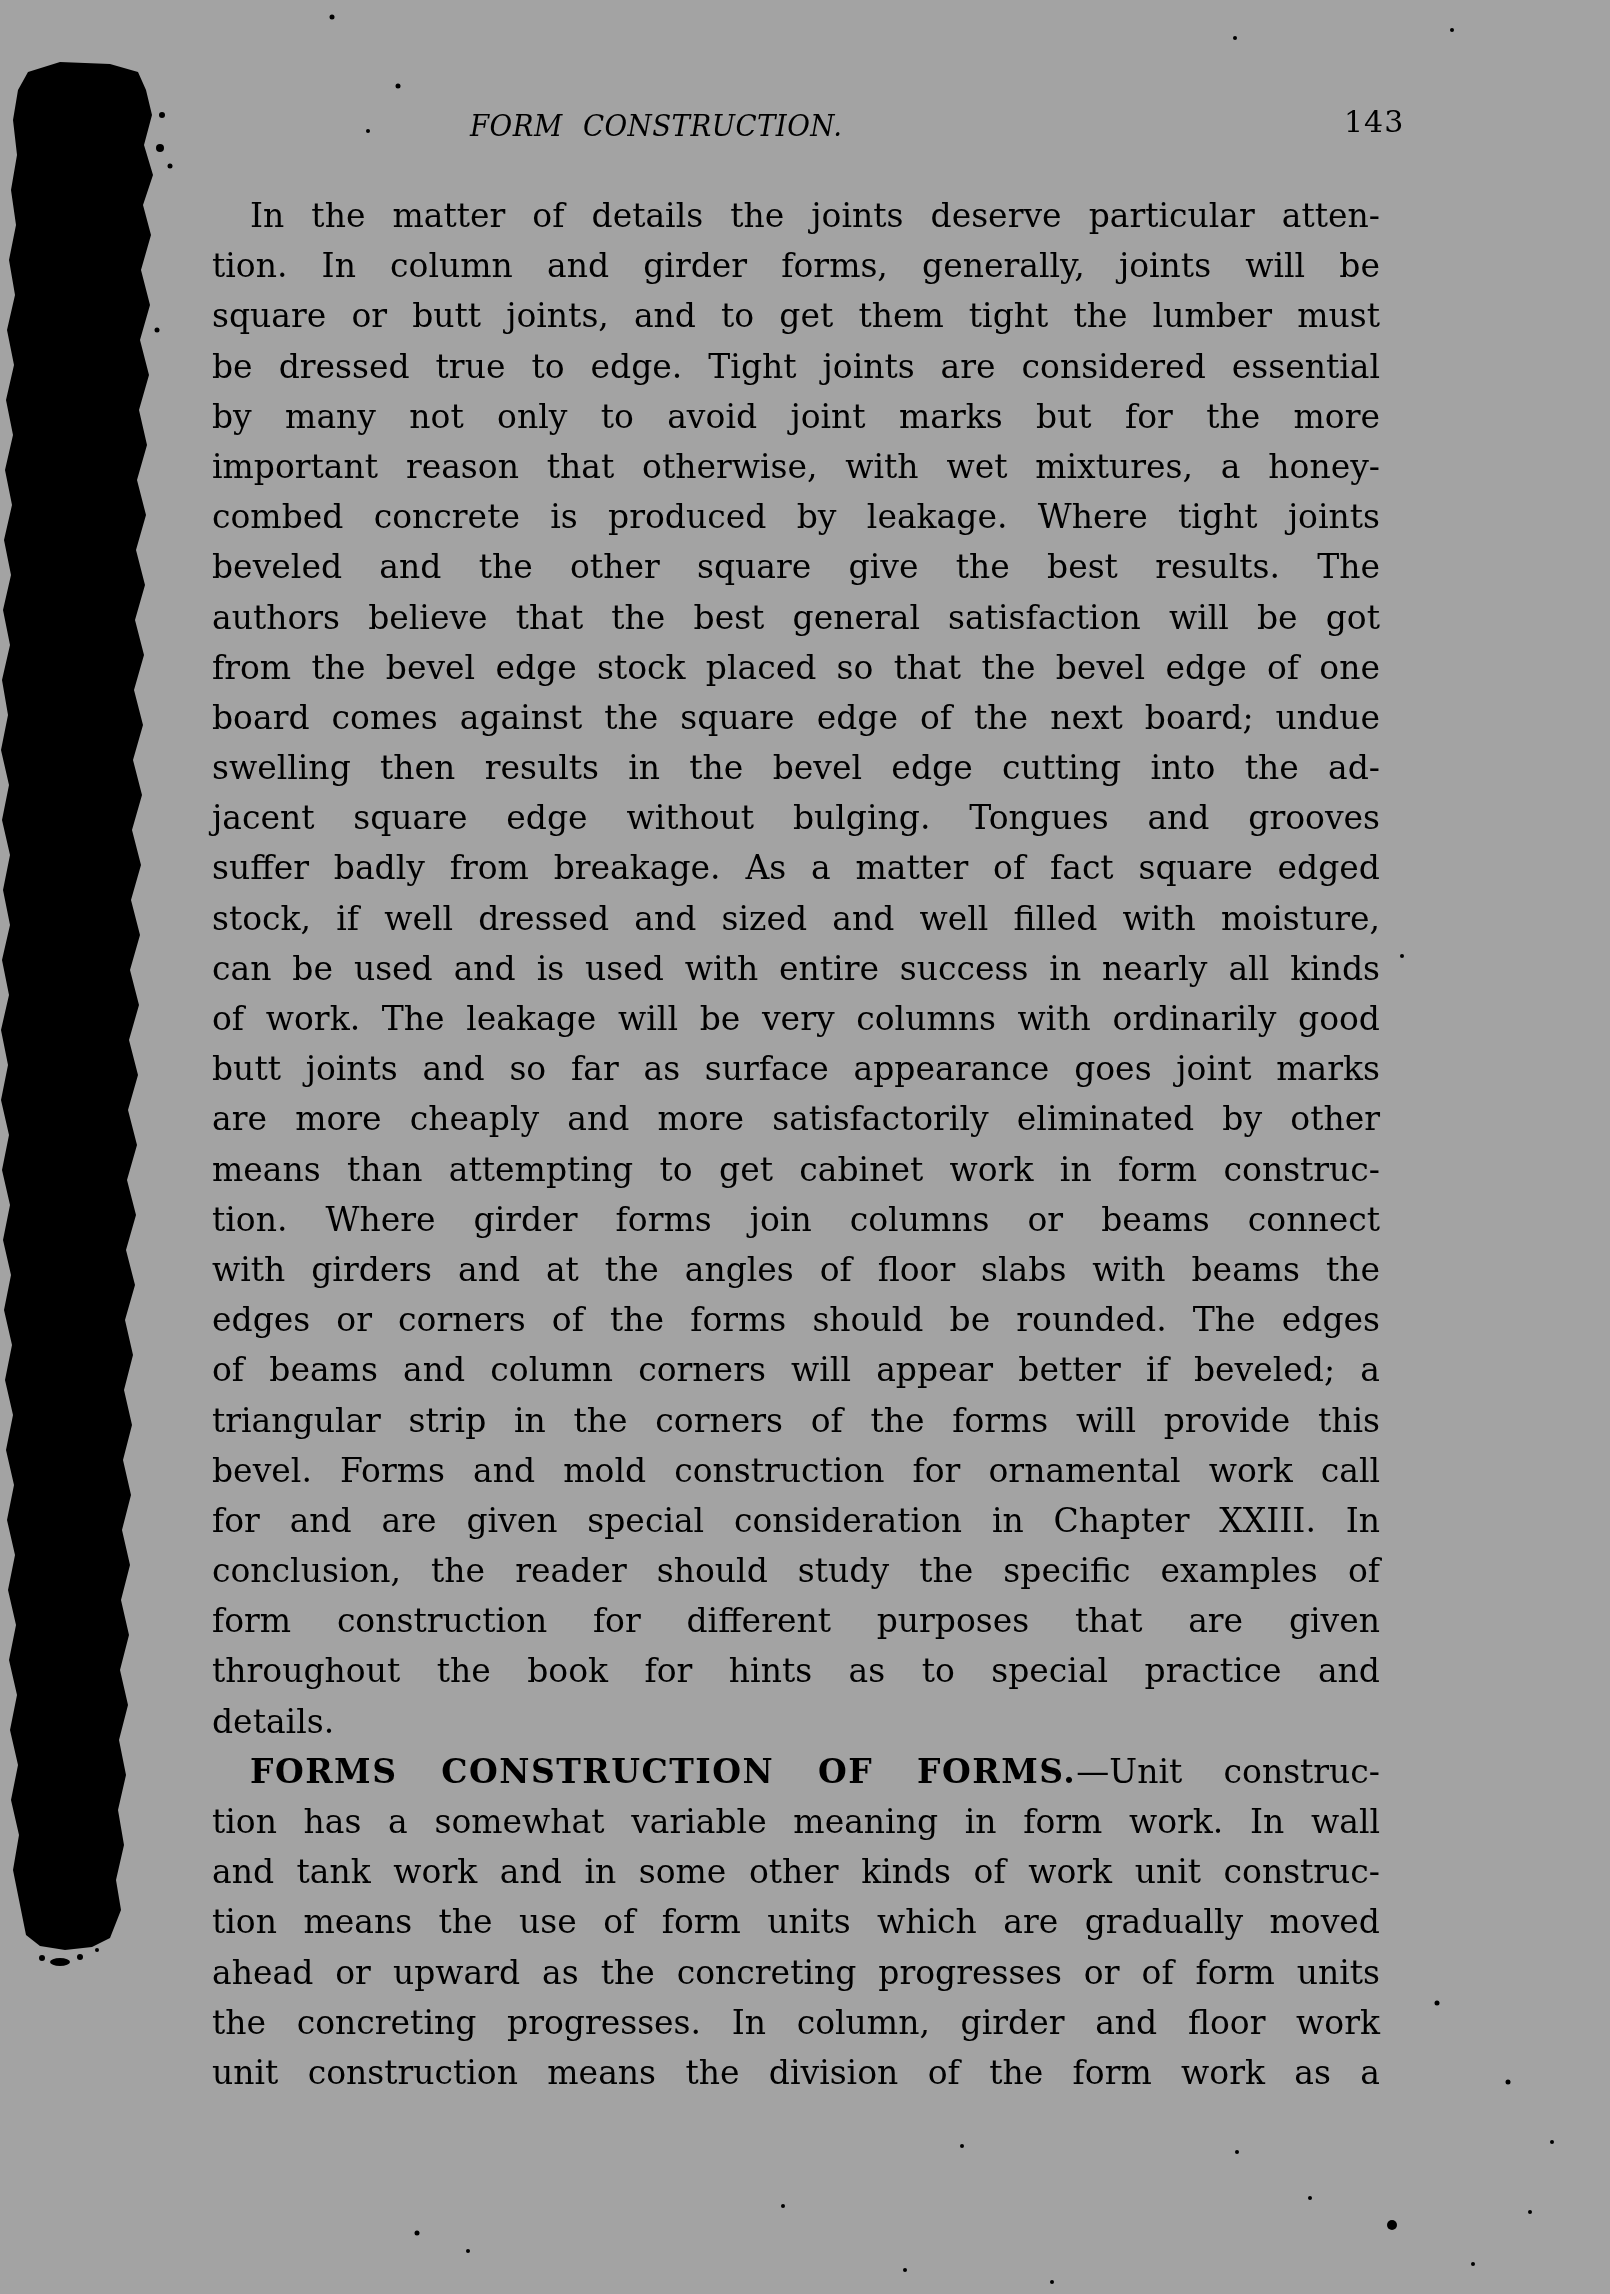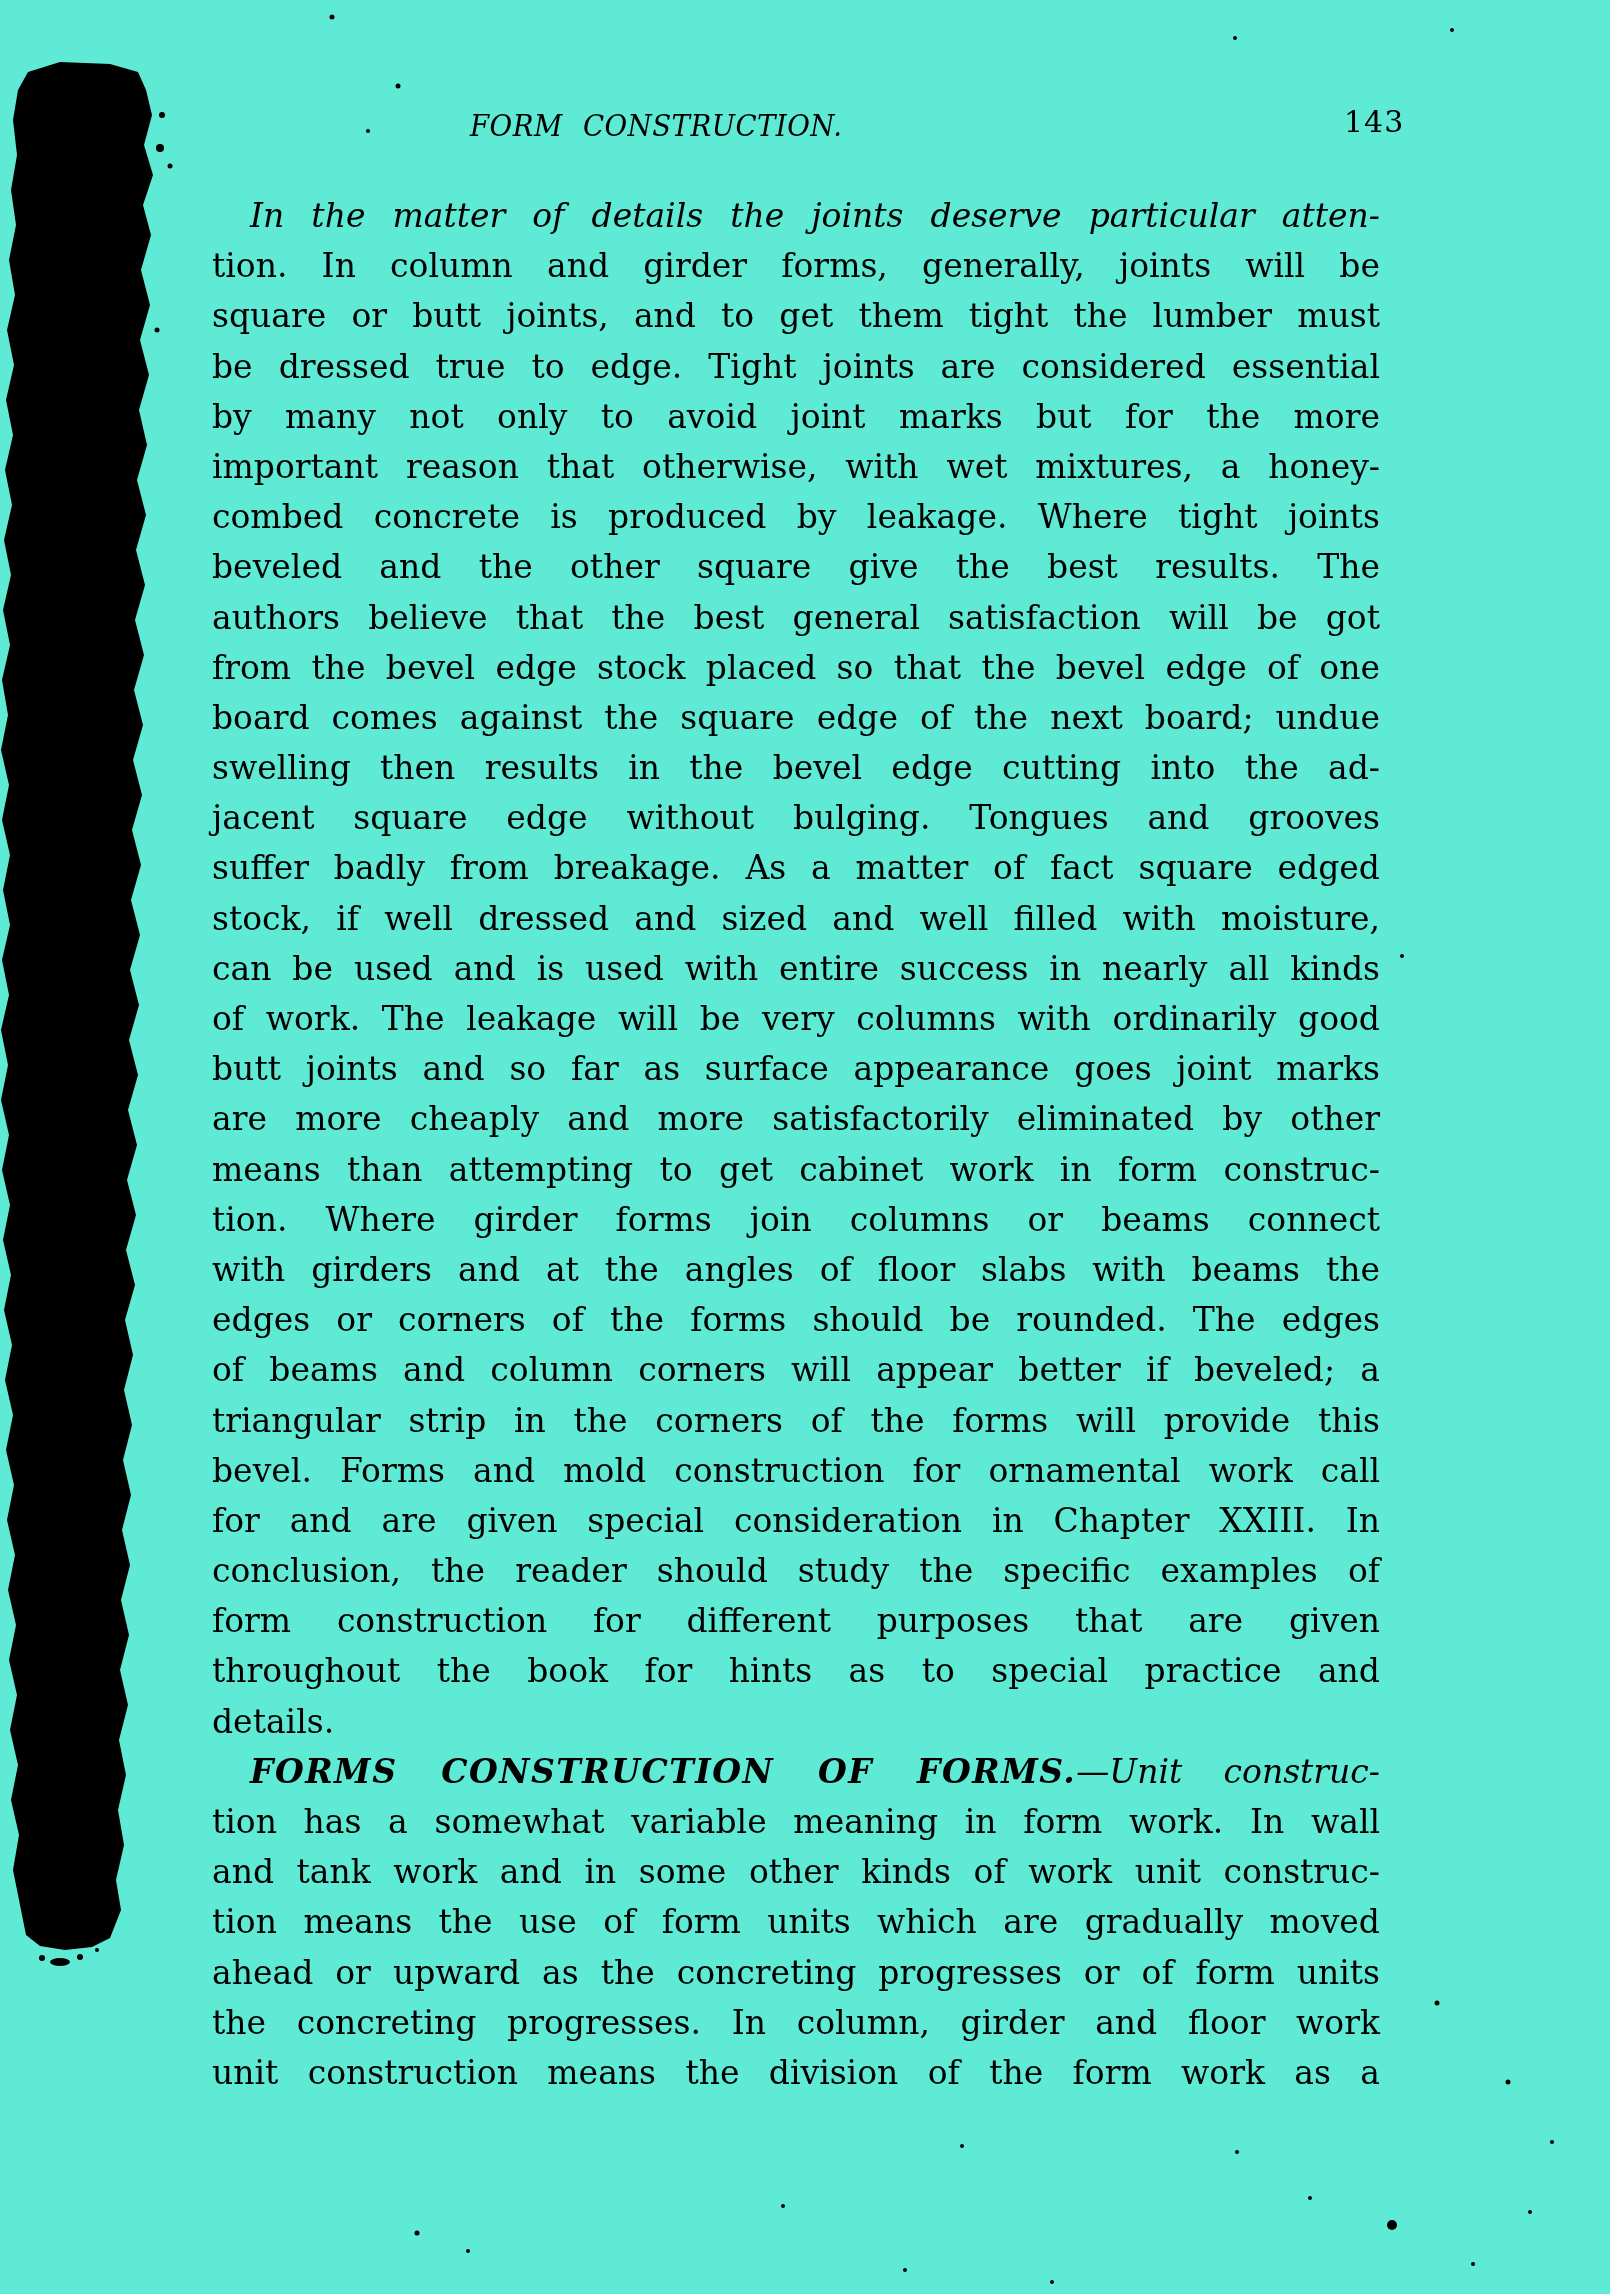"FORM CONSTRUCTION." .page { background: #5eead4 -> #a3a3a3 }
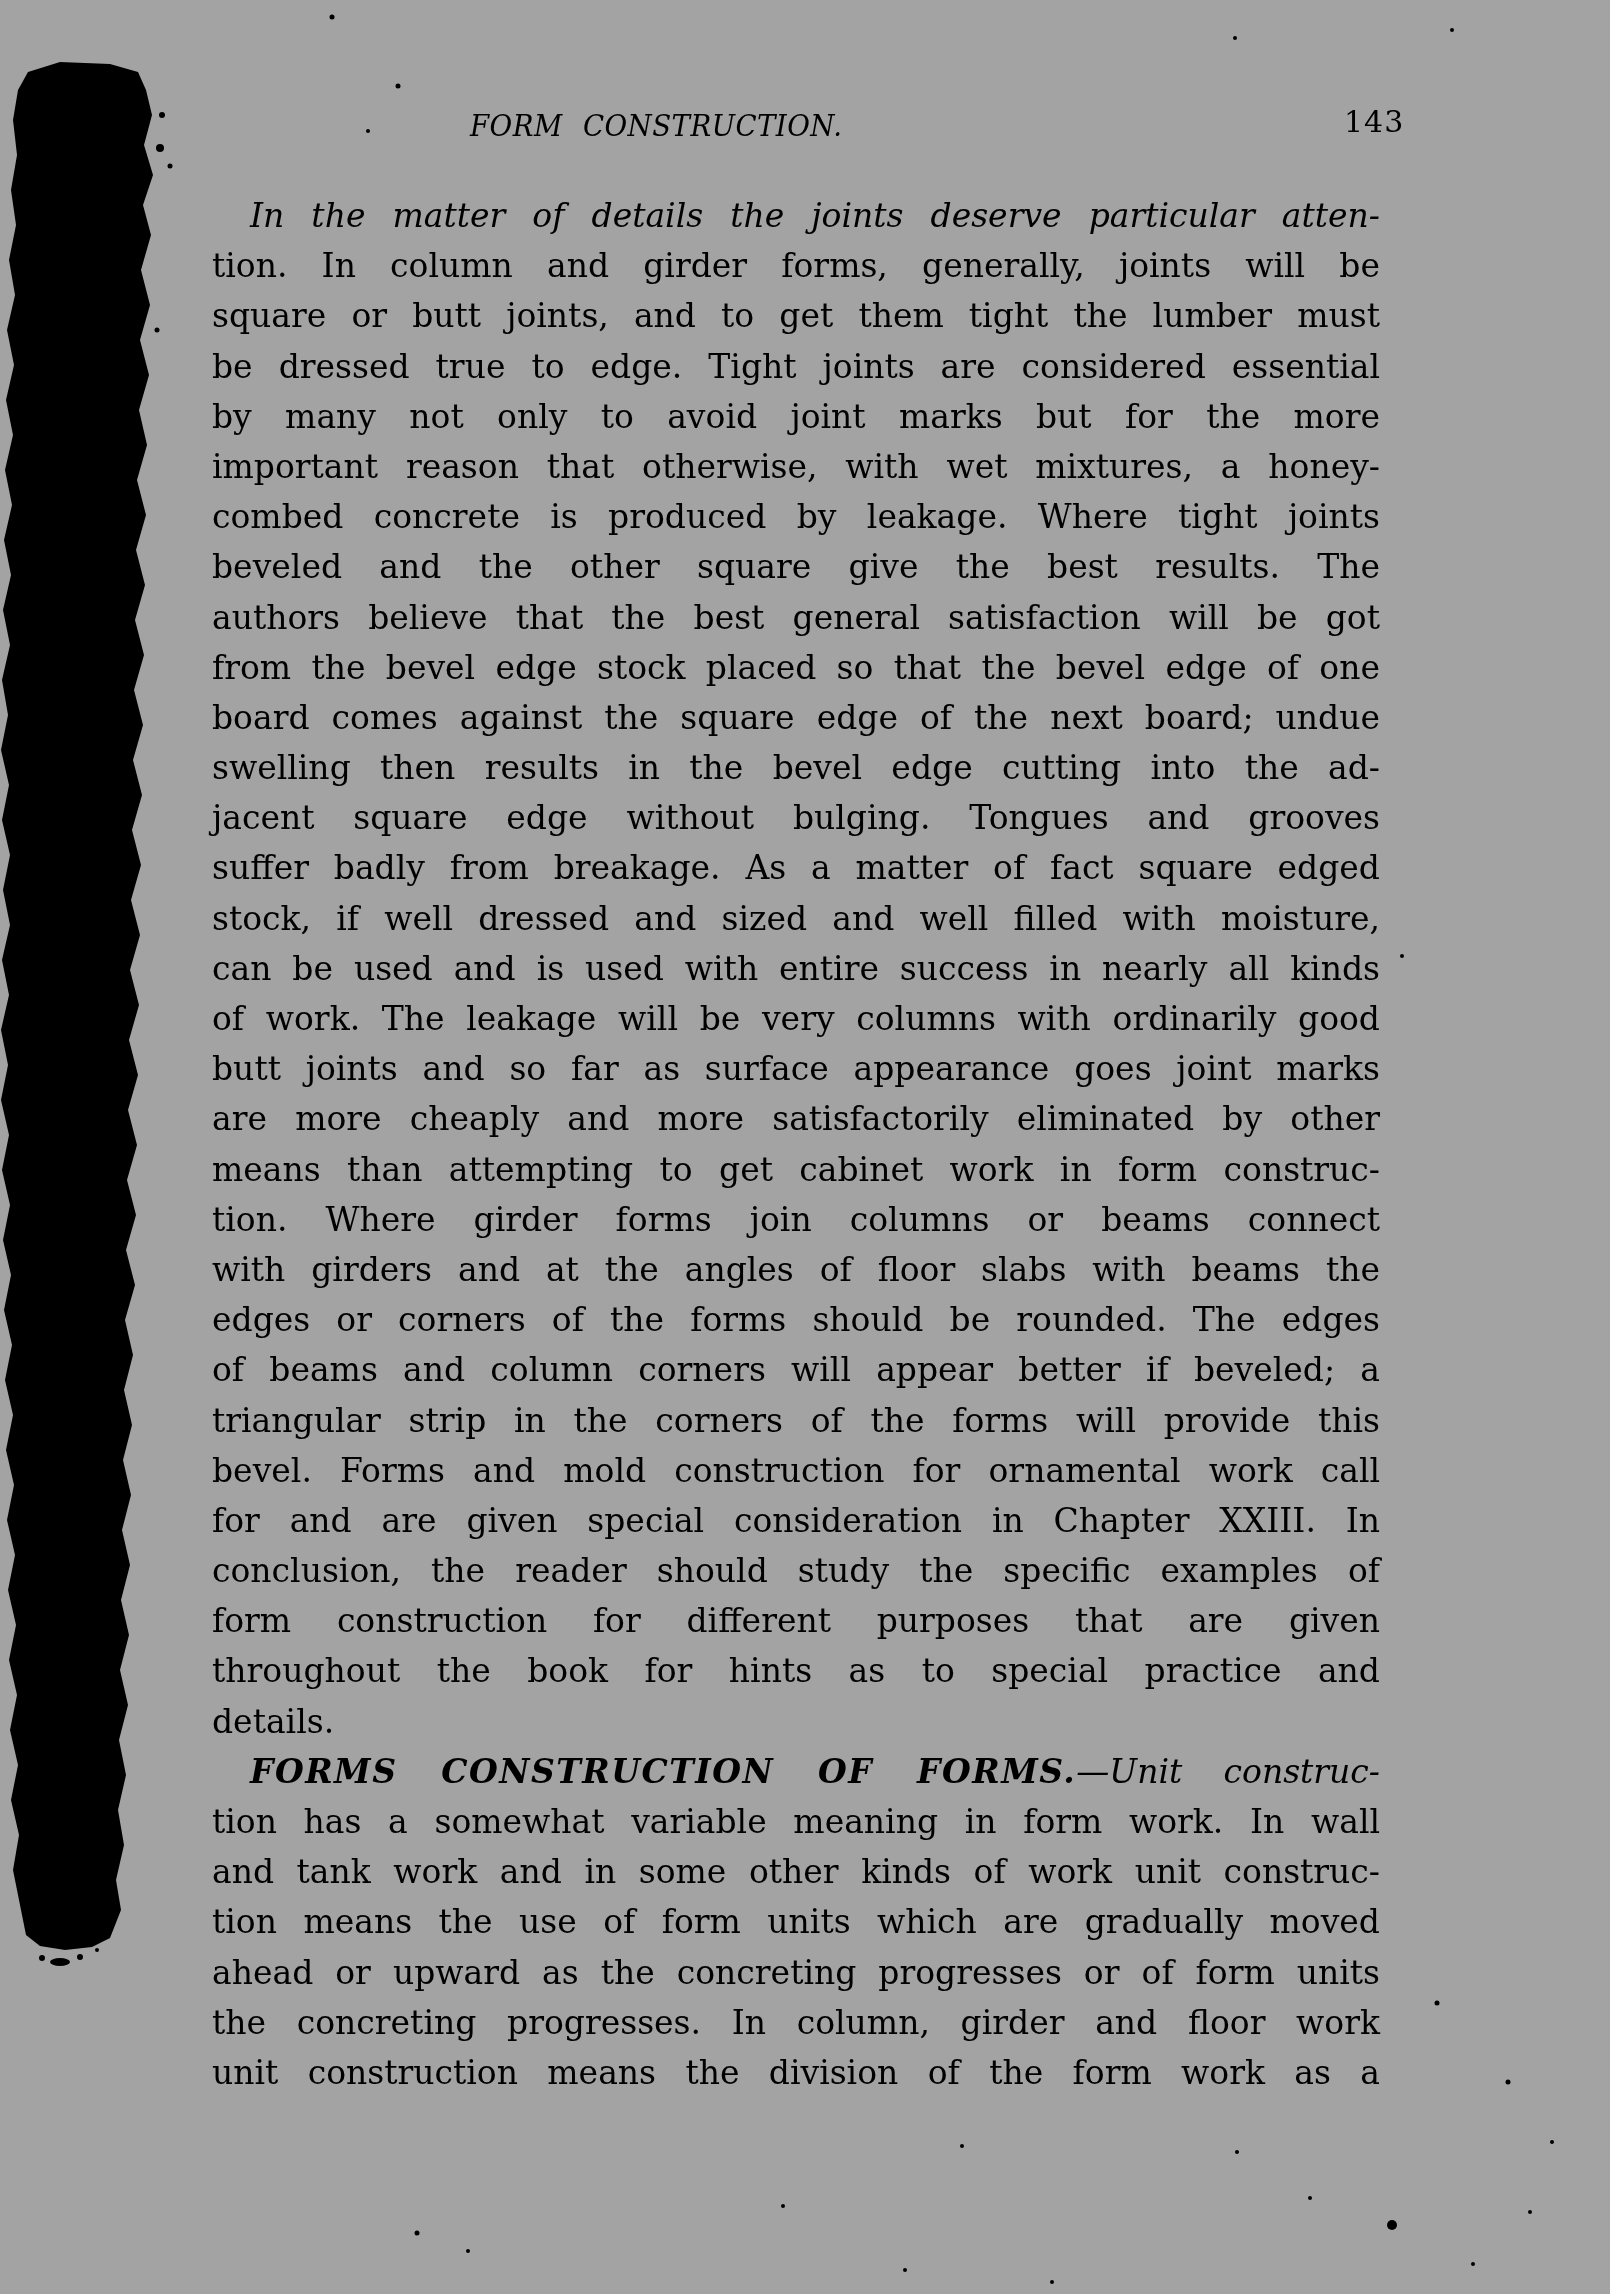"In the matter of details" .line.indent { font-style: italic -> none }
